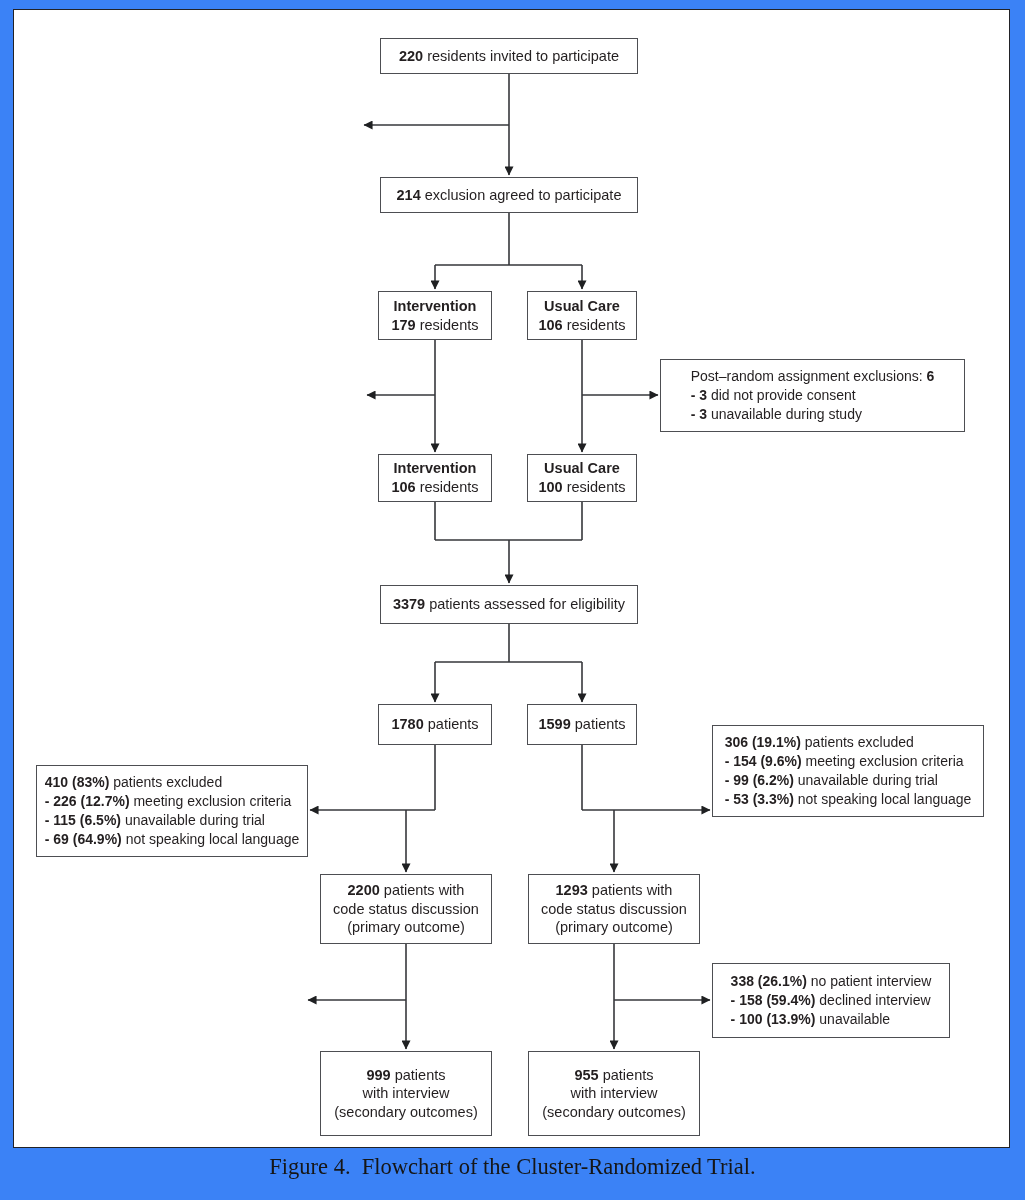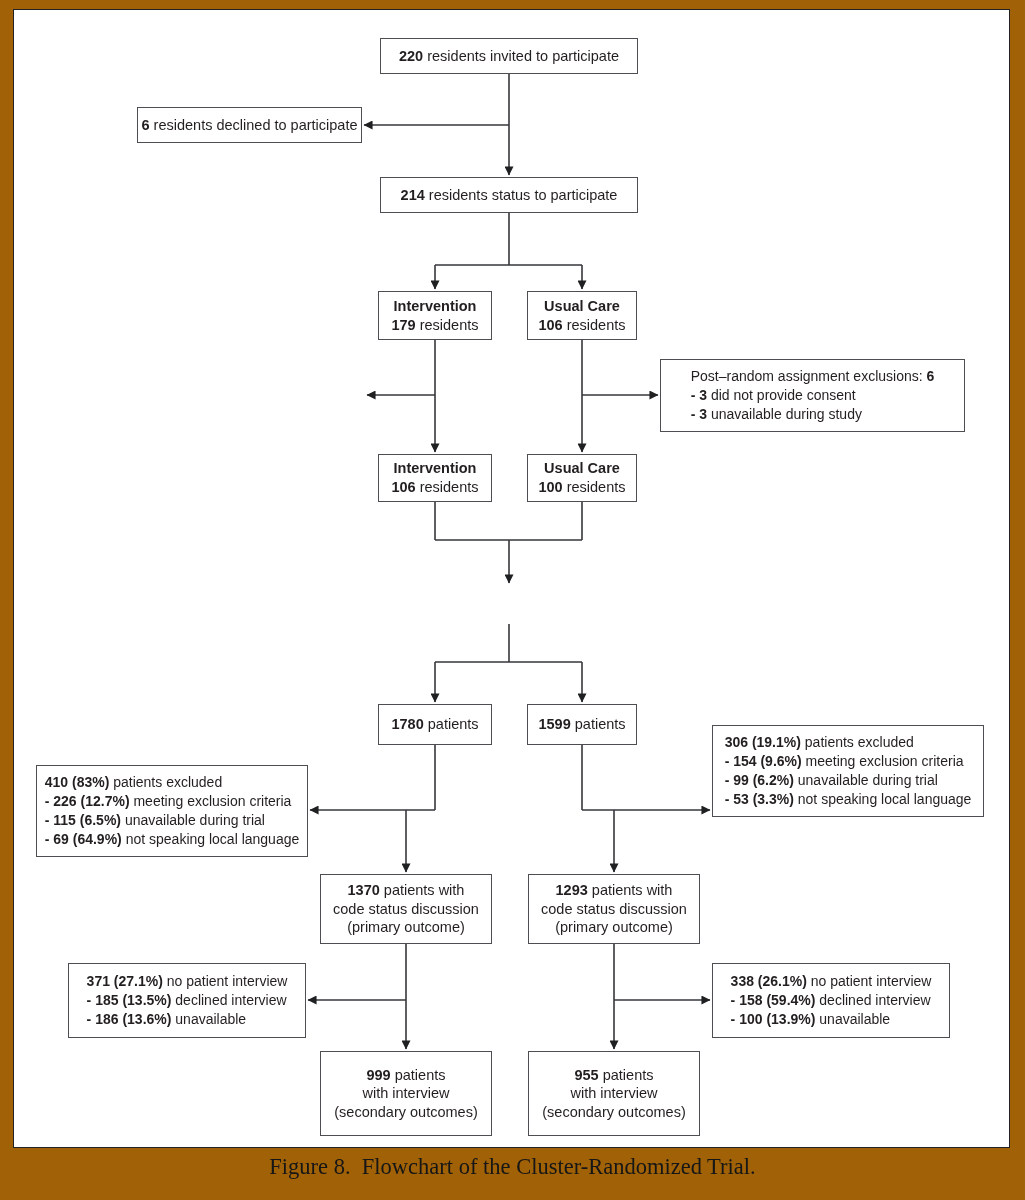"220 residents invited to participate" .page { background: #a16207 -> #3b82f6 }
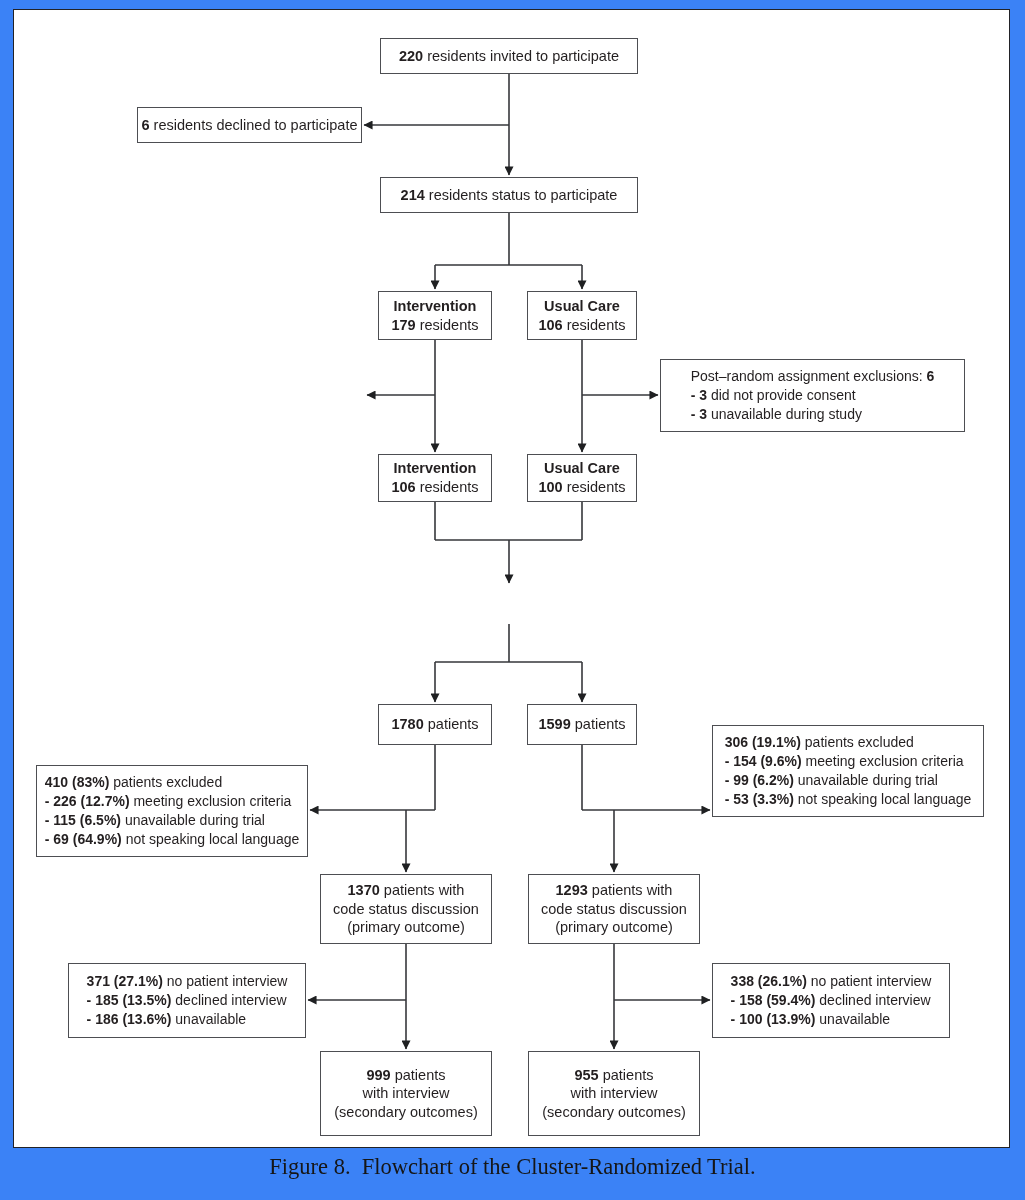"6 residents declined to participate" div.box { html: <div> <div> <div><span></span><span>6</span><span> residents declined to participate</span></div> </div> </div> -> none }
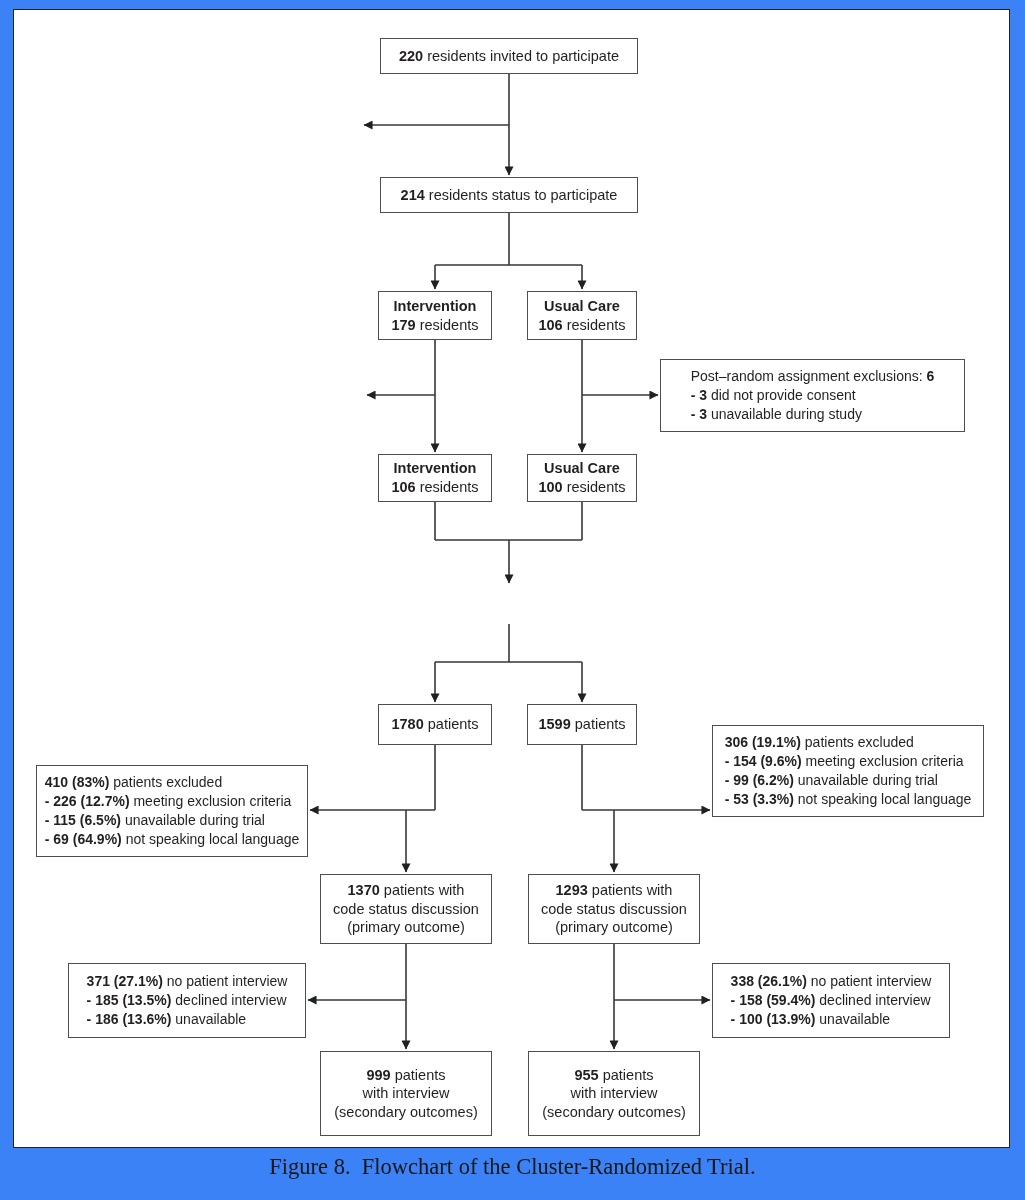"residents status to participate" span { text: residents status -> exclusion agreed }
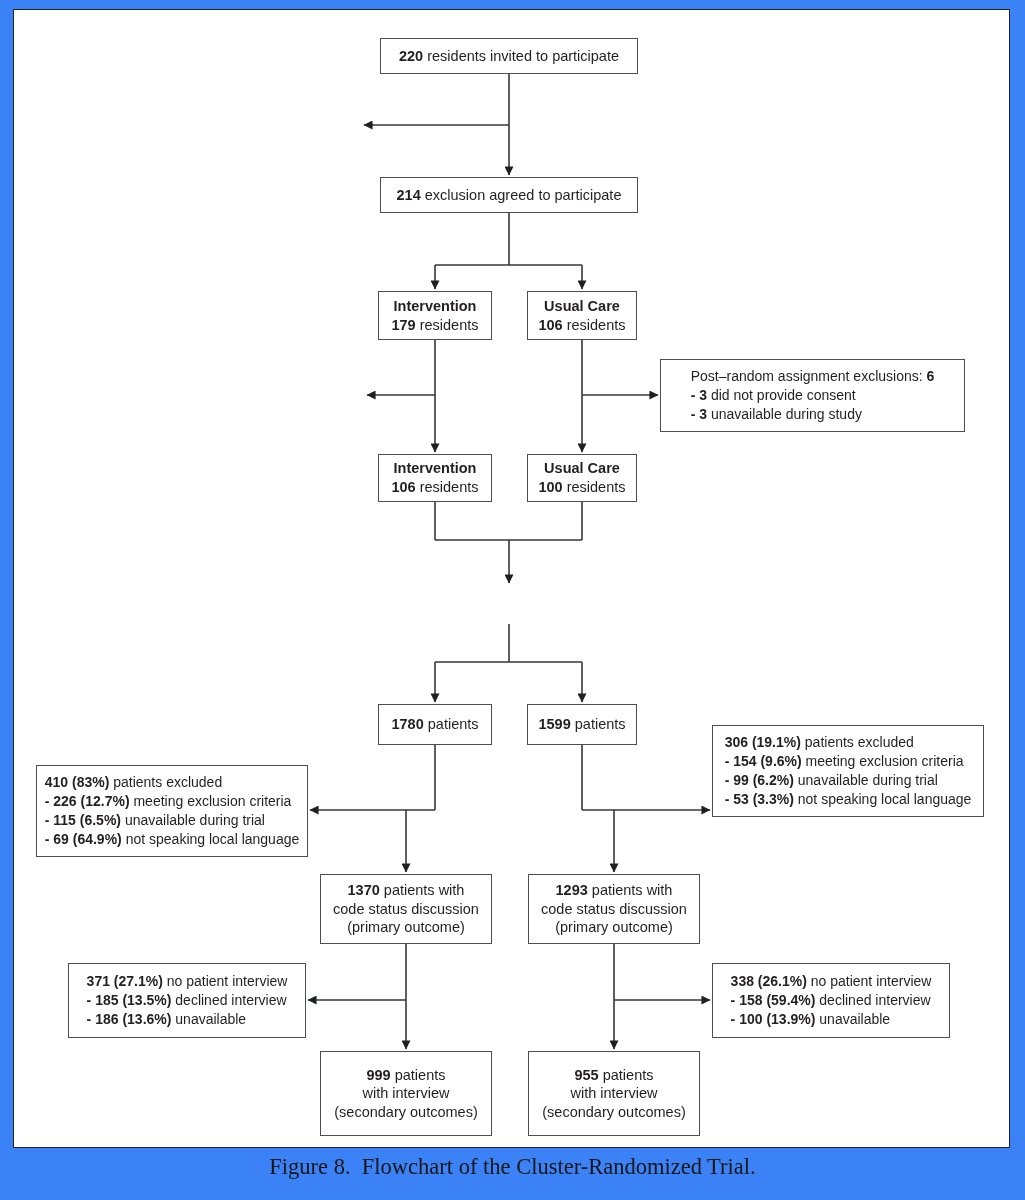"3379 patients assessed for eligibility" div.box { html: none -> <div> <div> <div><span>3379</span><span> patients assessed for eligibility</span></div> </div> </div> }
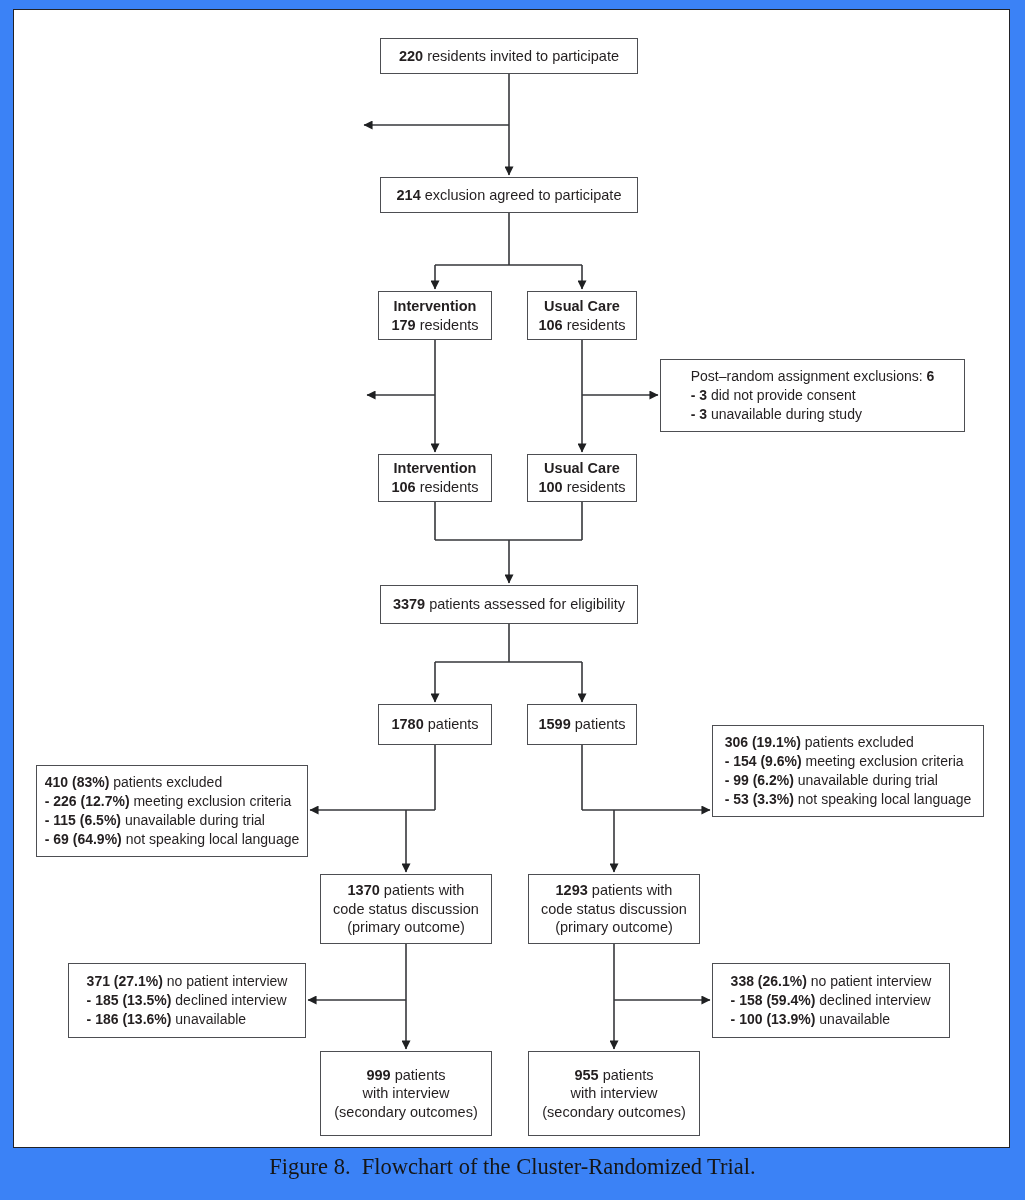"1370" span.b { text: 1370 -> 2200 }
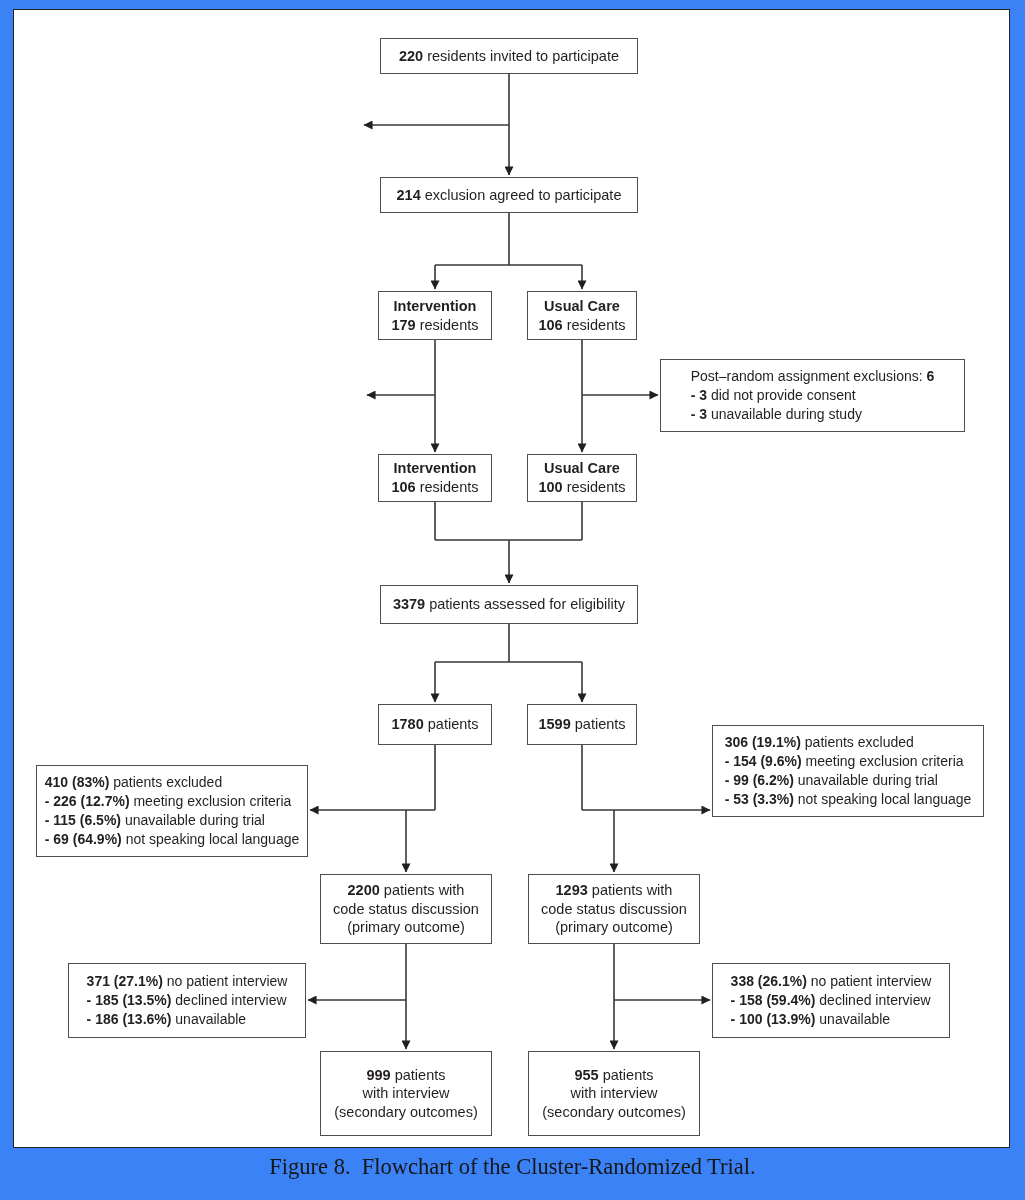"371 (27.1%) no patient interview" div.box { html: <div> <div> <div><span>371 (27.1%)</span><span> no patient interview</span></div> <div><span>- 185 (13.5%)</span><span> declined interview</span></div> <div><span>- 186 (13.6%)</span><span> unavailable</span></div> </div> </div> -> none }
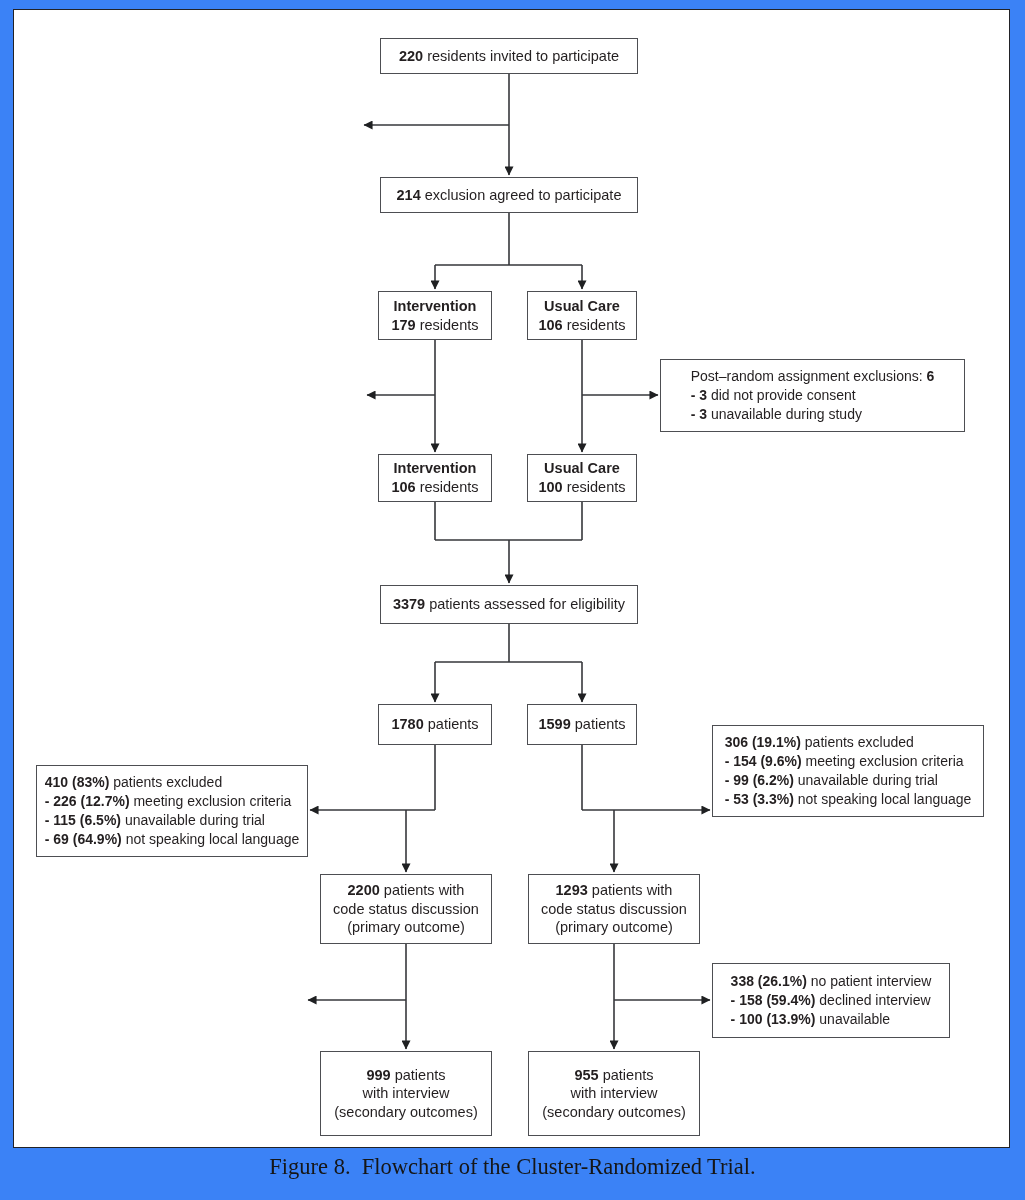"Figure 8. Flowchart of the" div.caption { text: 8 -> 4 }
